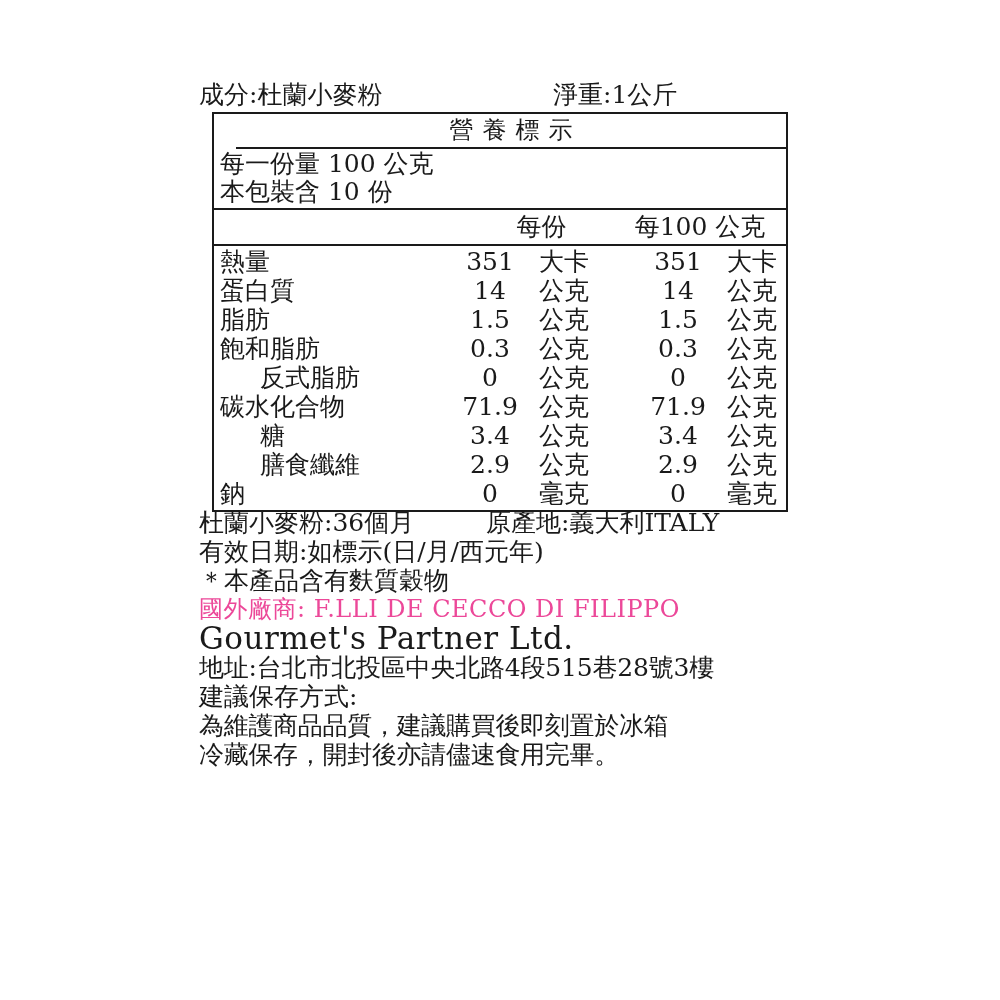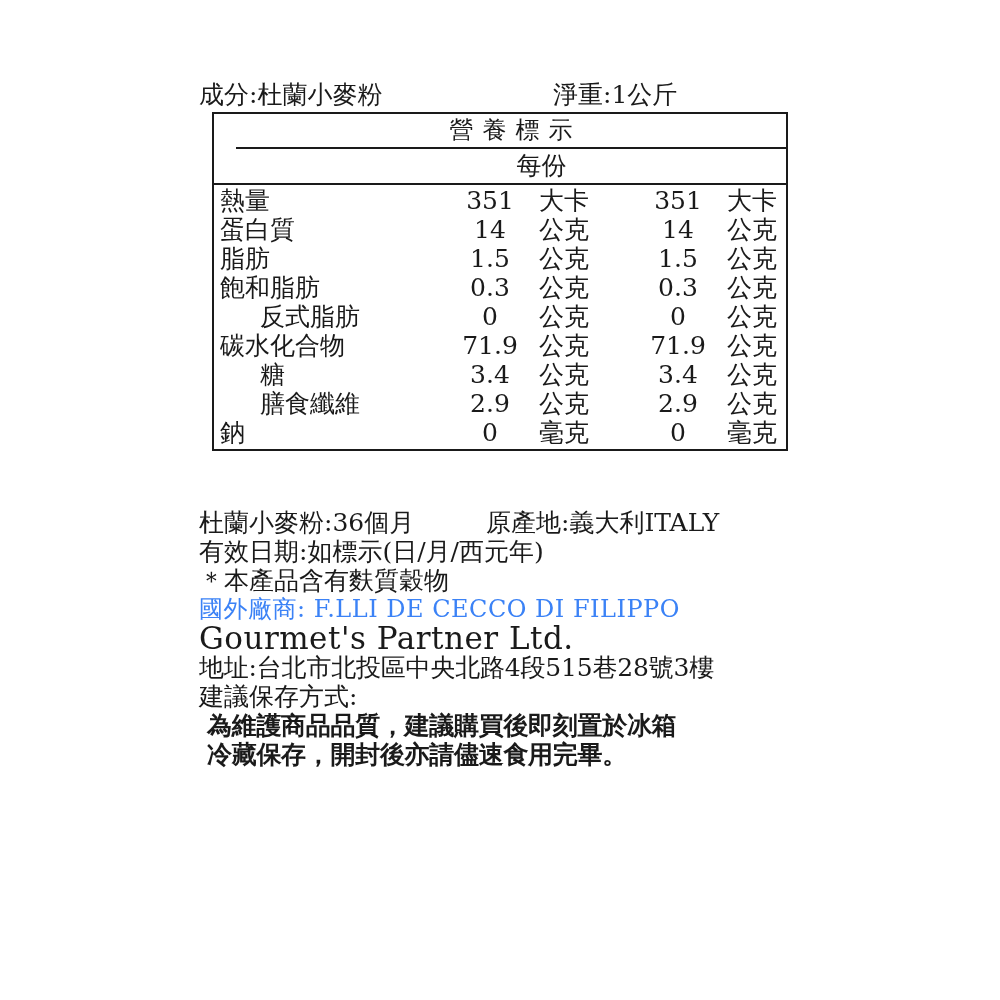"每一份量 100 公克" div.nutri-serving-row { html: none -> <div> <div>每一份量 100 公克</div> <div>本包裝含 10 份</div> </div> }
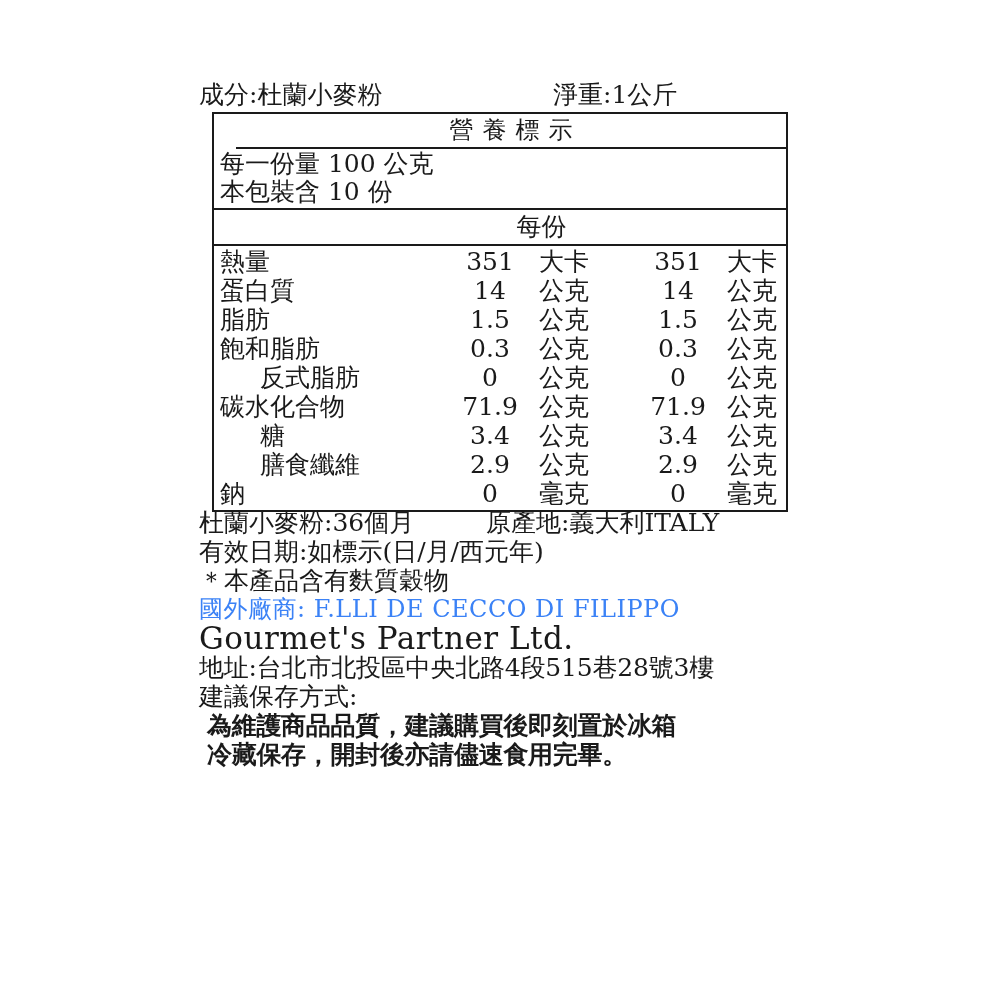"每100 公克" span.ch-per-100 { html: none -> <span>每100 公克</span> }
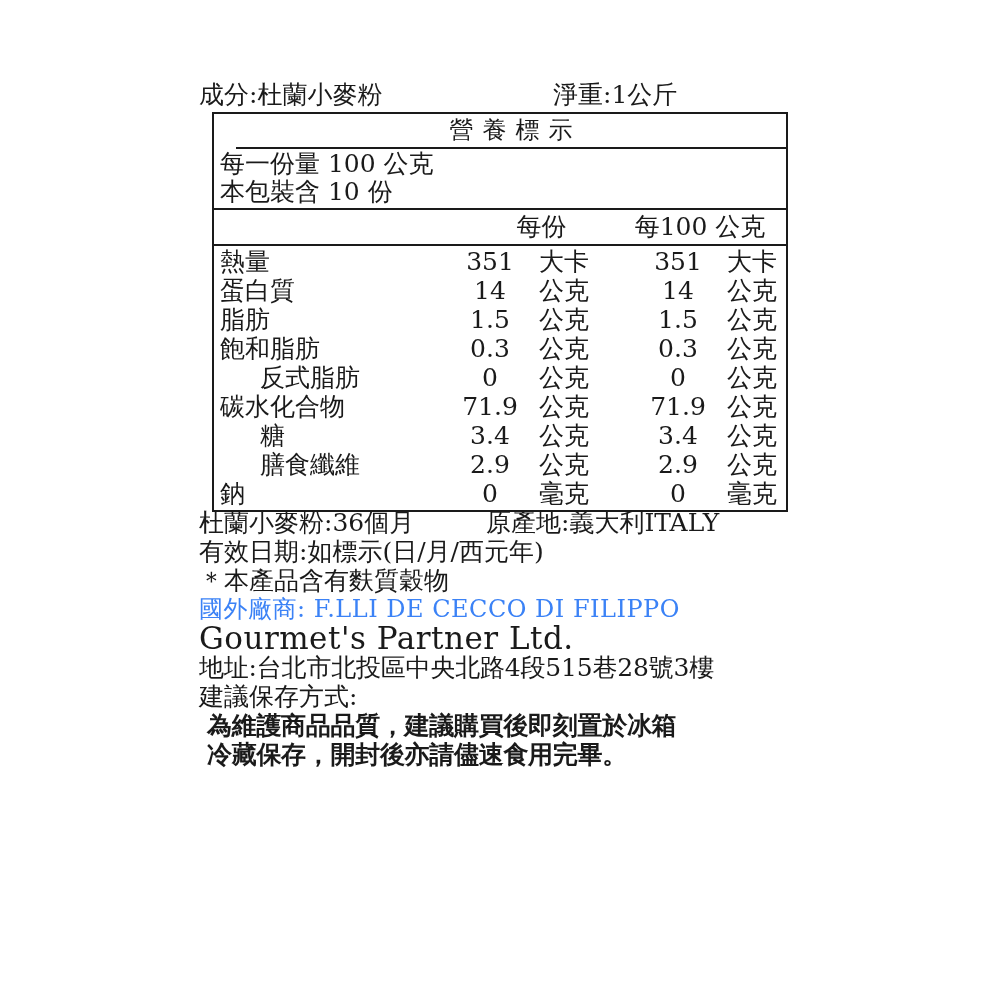"國外廠商: F.LLI DE CECCO DI" .fline.latin { color: #3b82f6 -> #ec4899 }
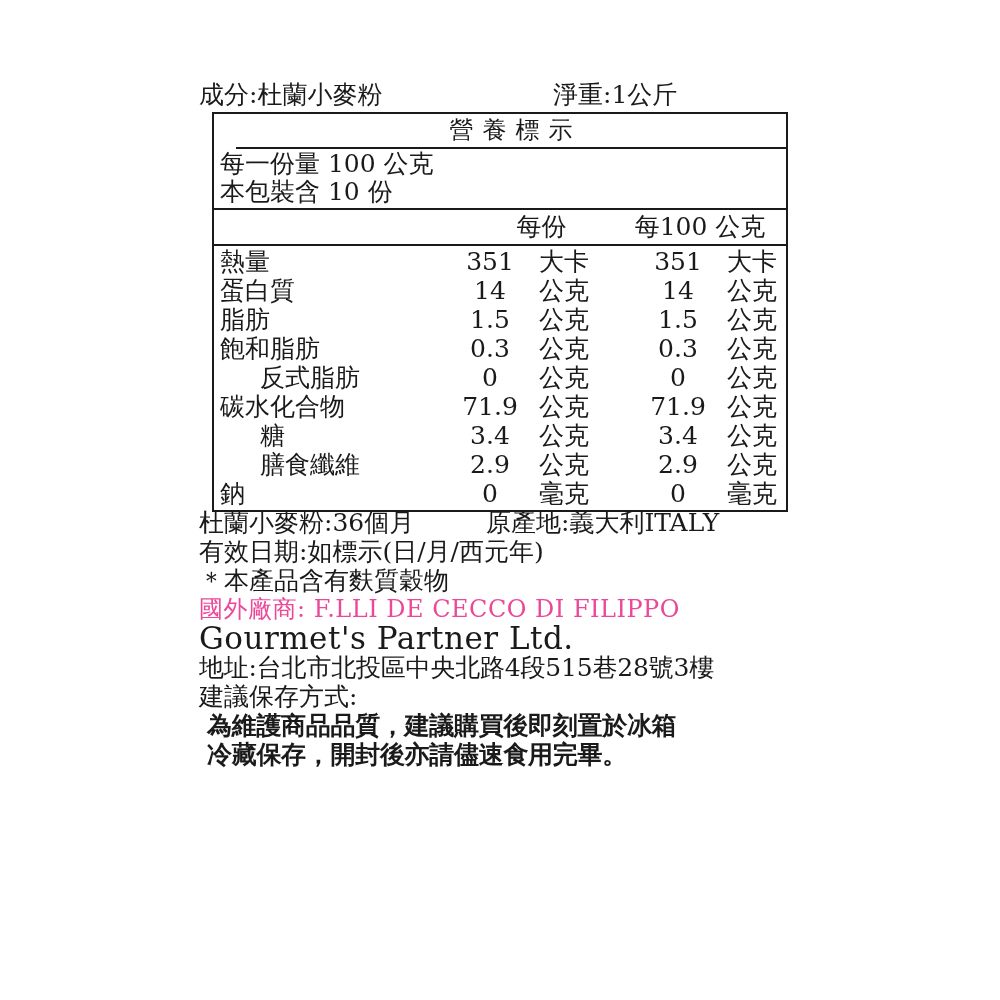"為維護商品品質，建議購買後即刻置於冰箱" .fline.storage-ind .f-left { font-weight: bold -> none; left: 8px -> 0 }
